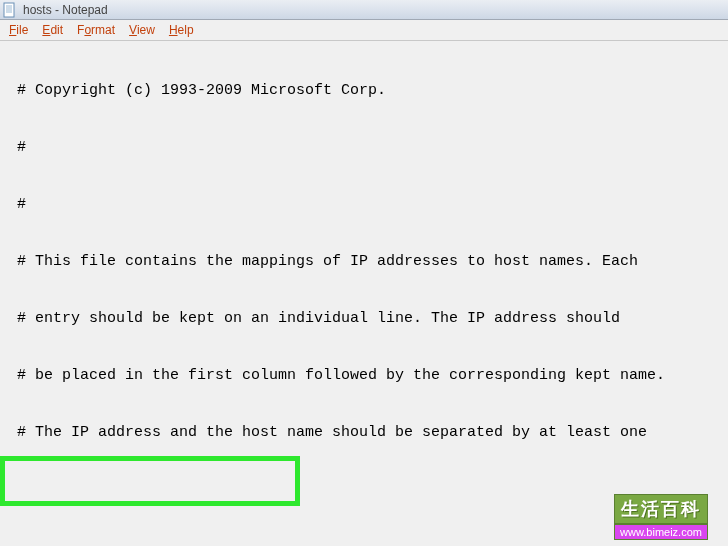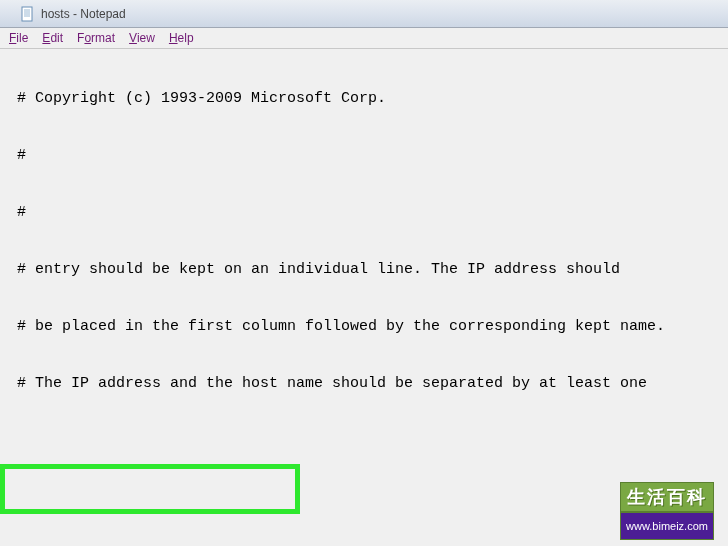"hosts - Notepad" .titlebar { height: 28px -> 20px; padding: 0 20px -> 0 2px }
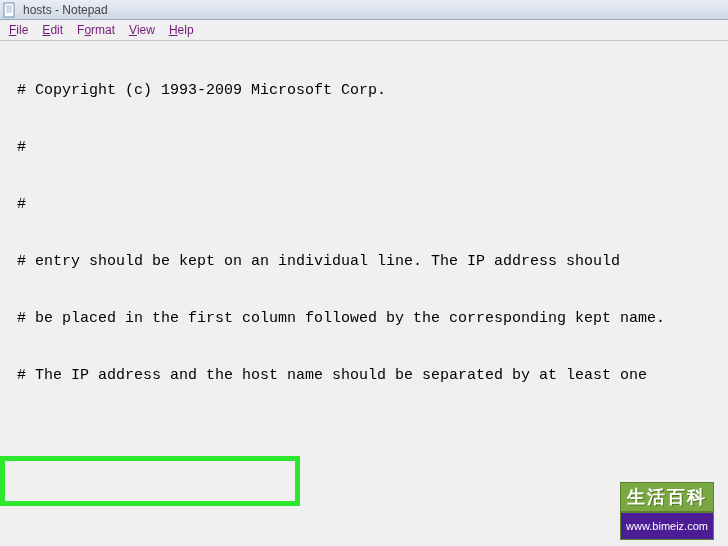"File" .menu-item { color: #701a75 -> #c2410c }
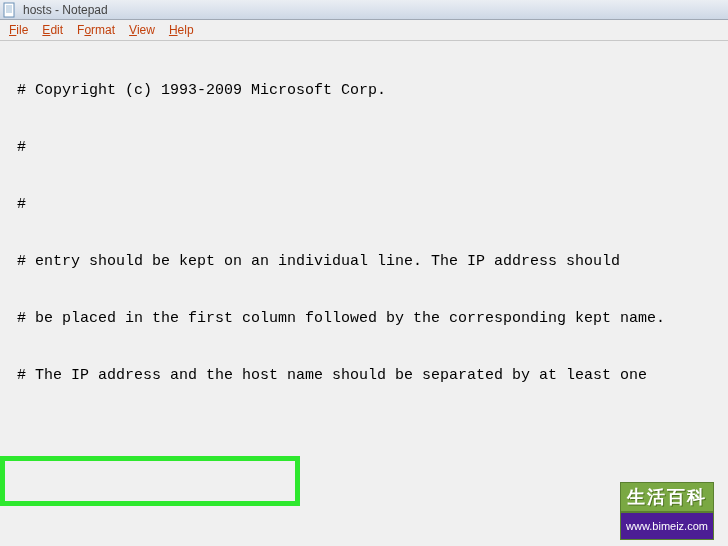"# This file contains the" div.editor-line { html: none -> <div># This file contains the mappings of IP addresses to host names. Each</div> }
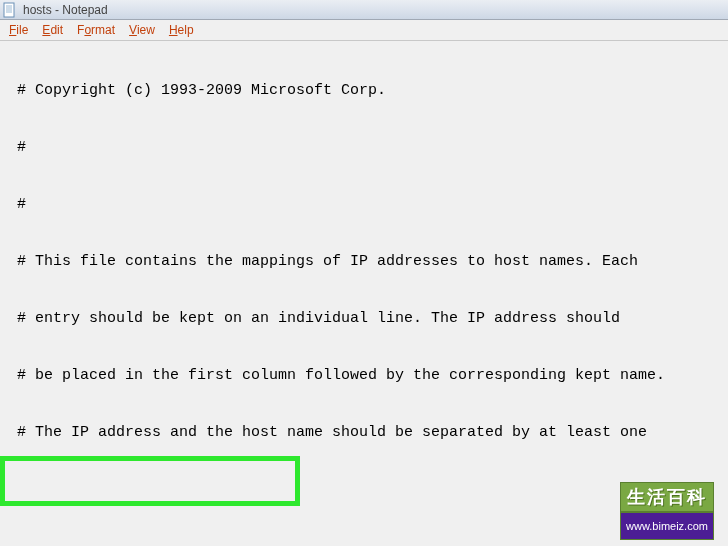"生活百科" .watermark { right: 14px -> 20px }
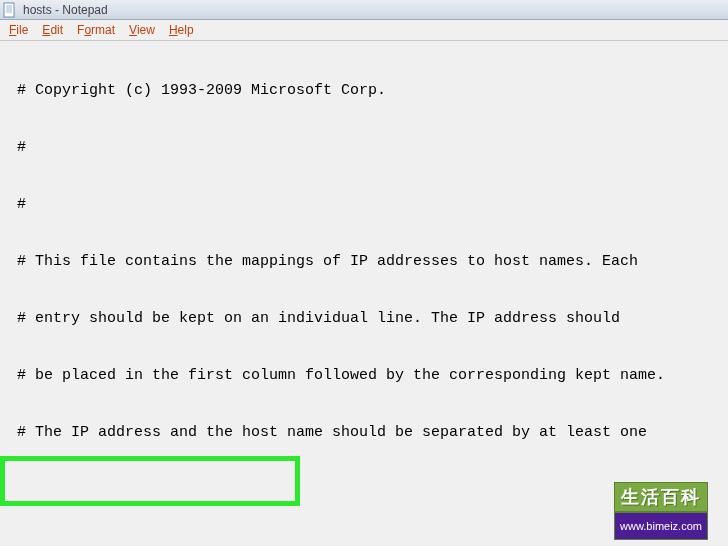"www.bimeiz.com" .watermark .url { background: #4c1d95 -> #d946ef; padding: 7px 4px -> 1px 4px }
